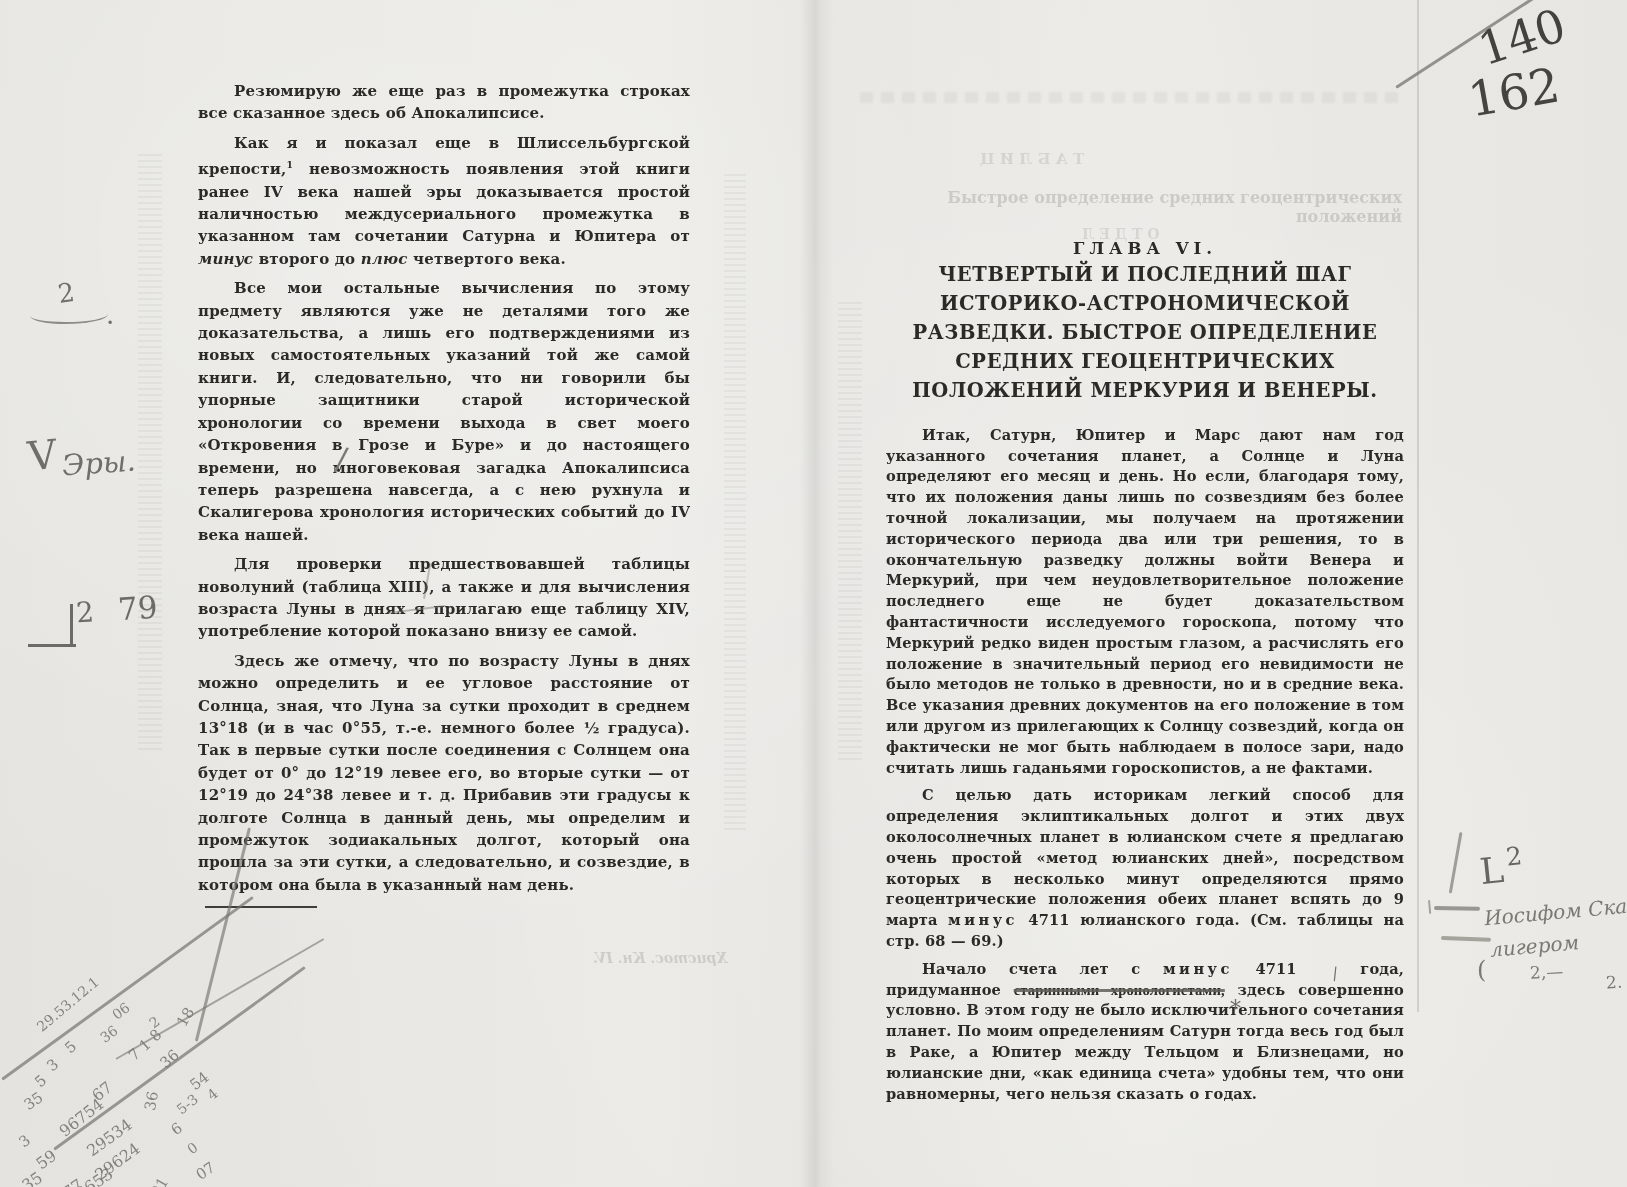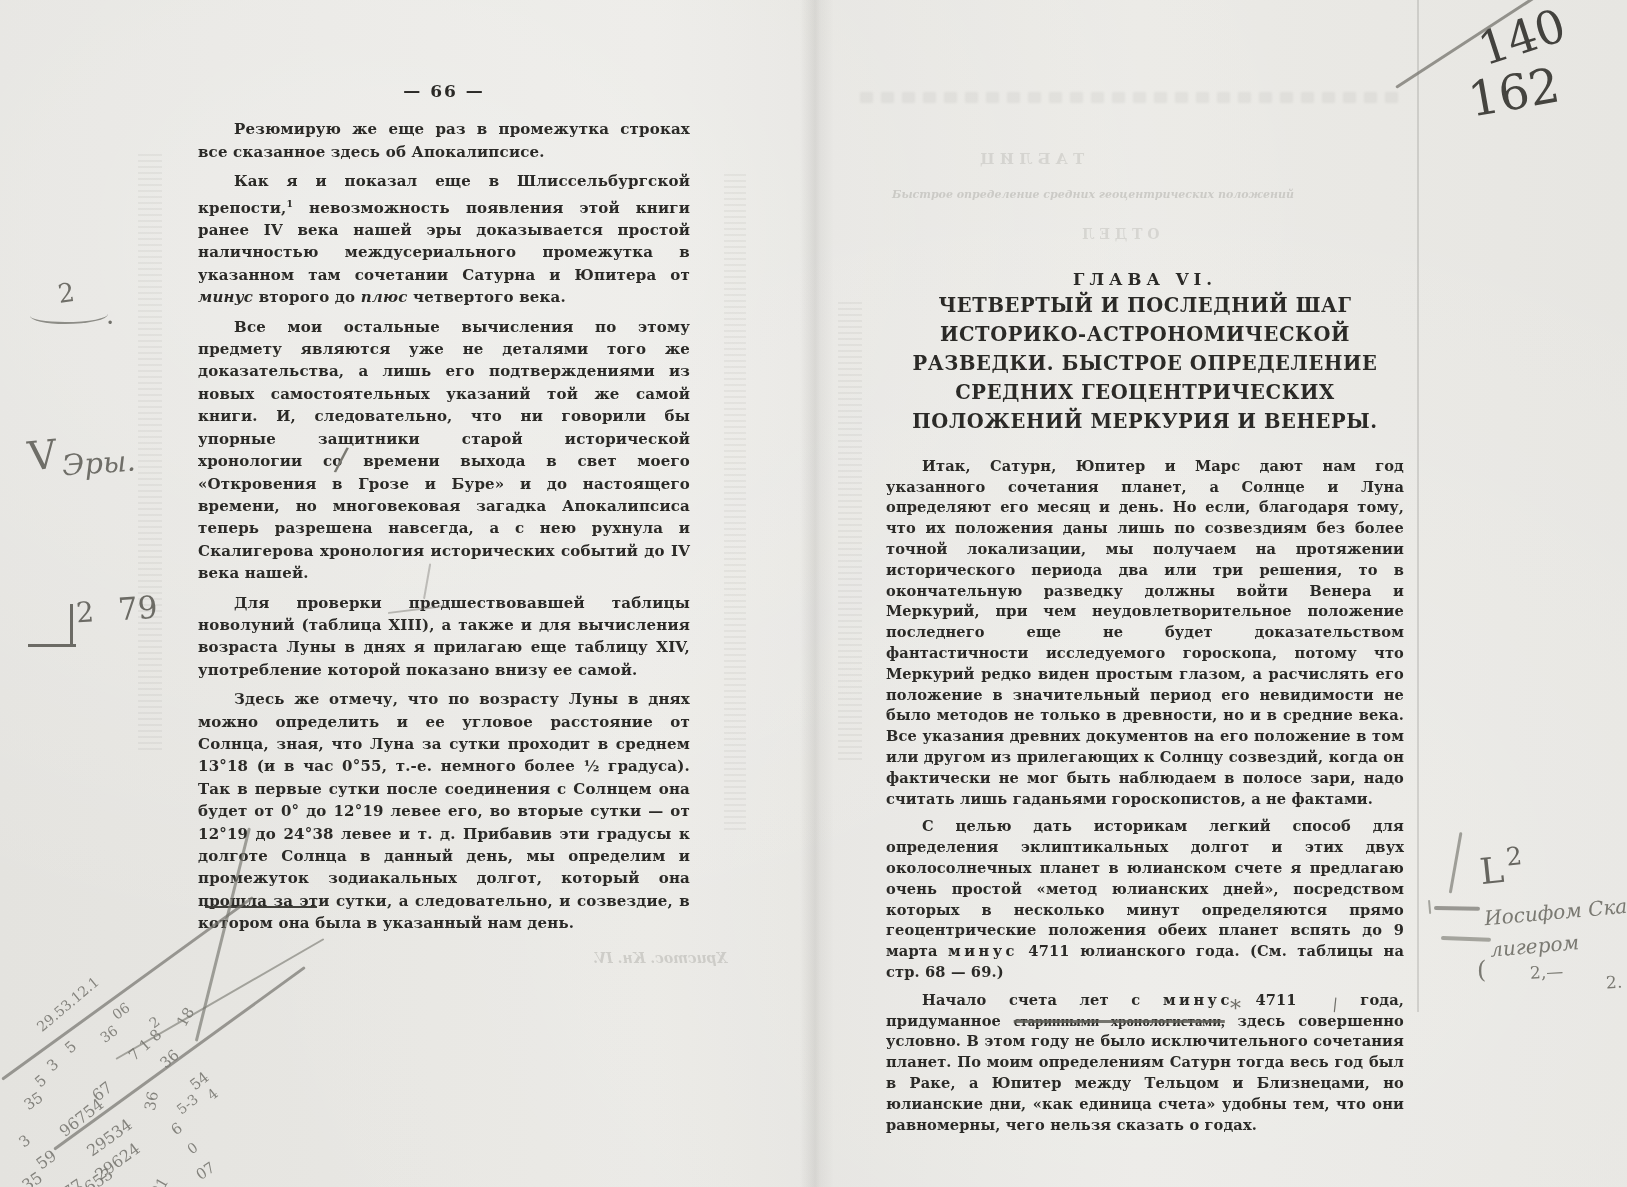"— 66 —" div.pagenum { html: <div>— 66 —</div> -> none }
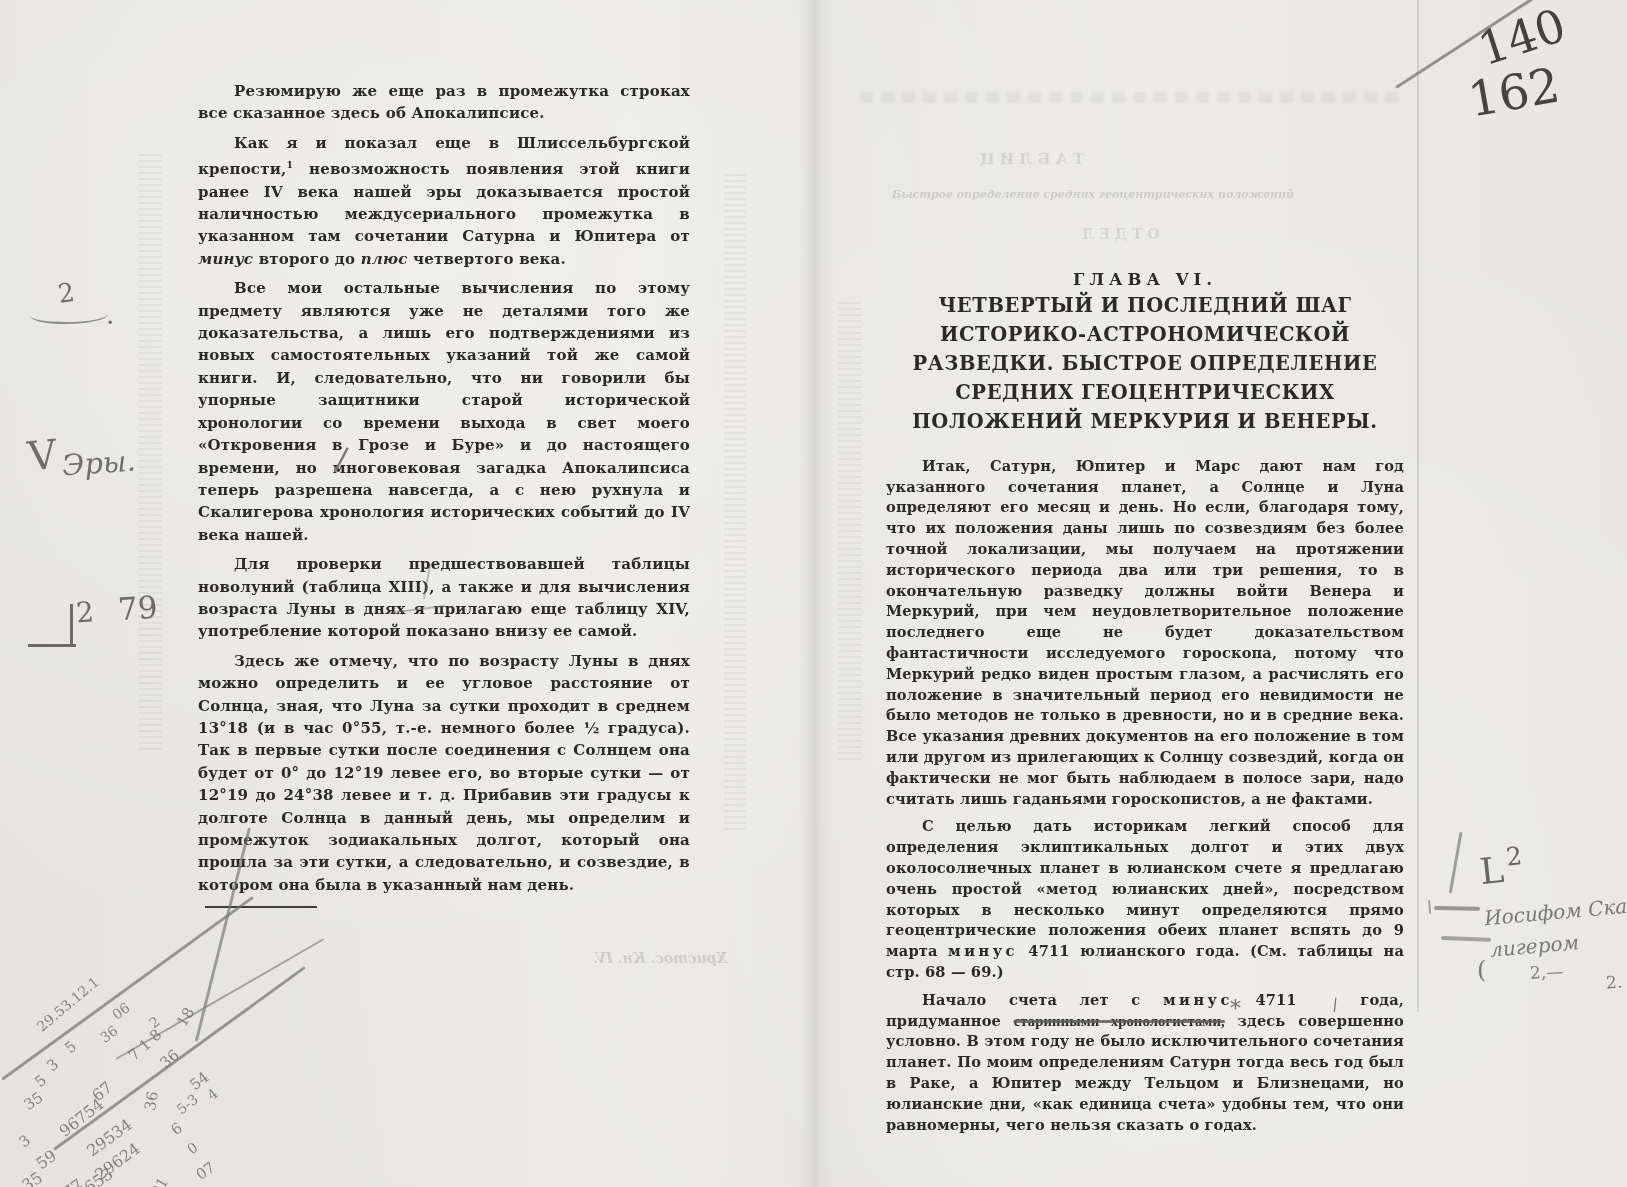"Быстрое определение средних" span.ghost { font-size: 11px -> 16px; font-style: italic -> none; text-align: left -> right }
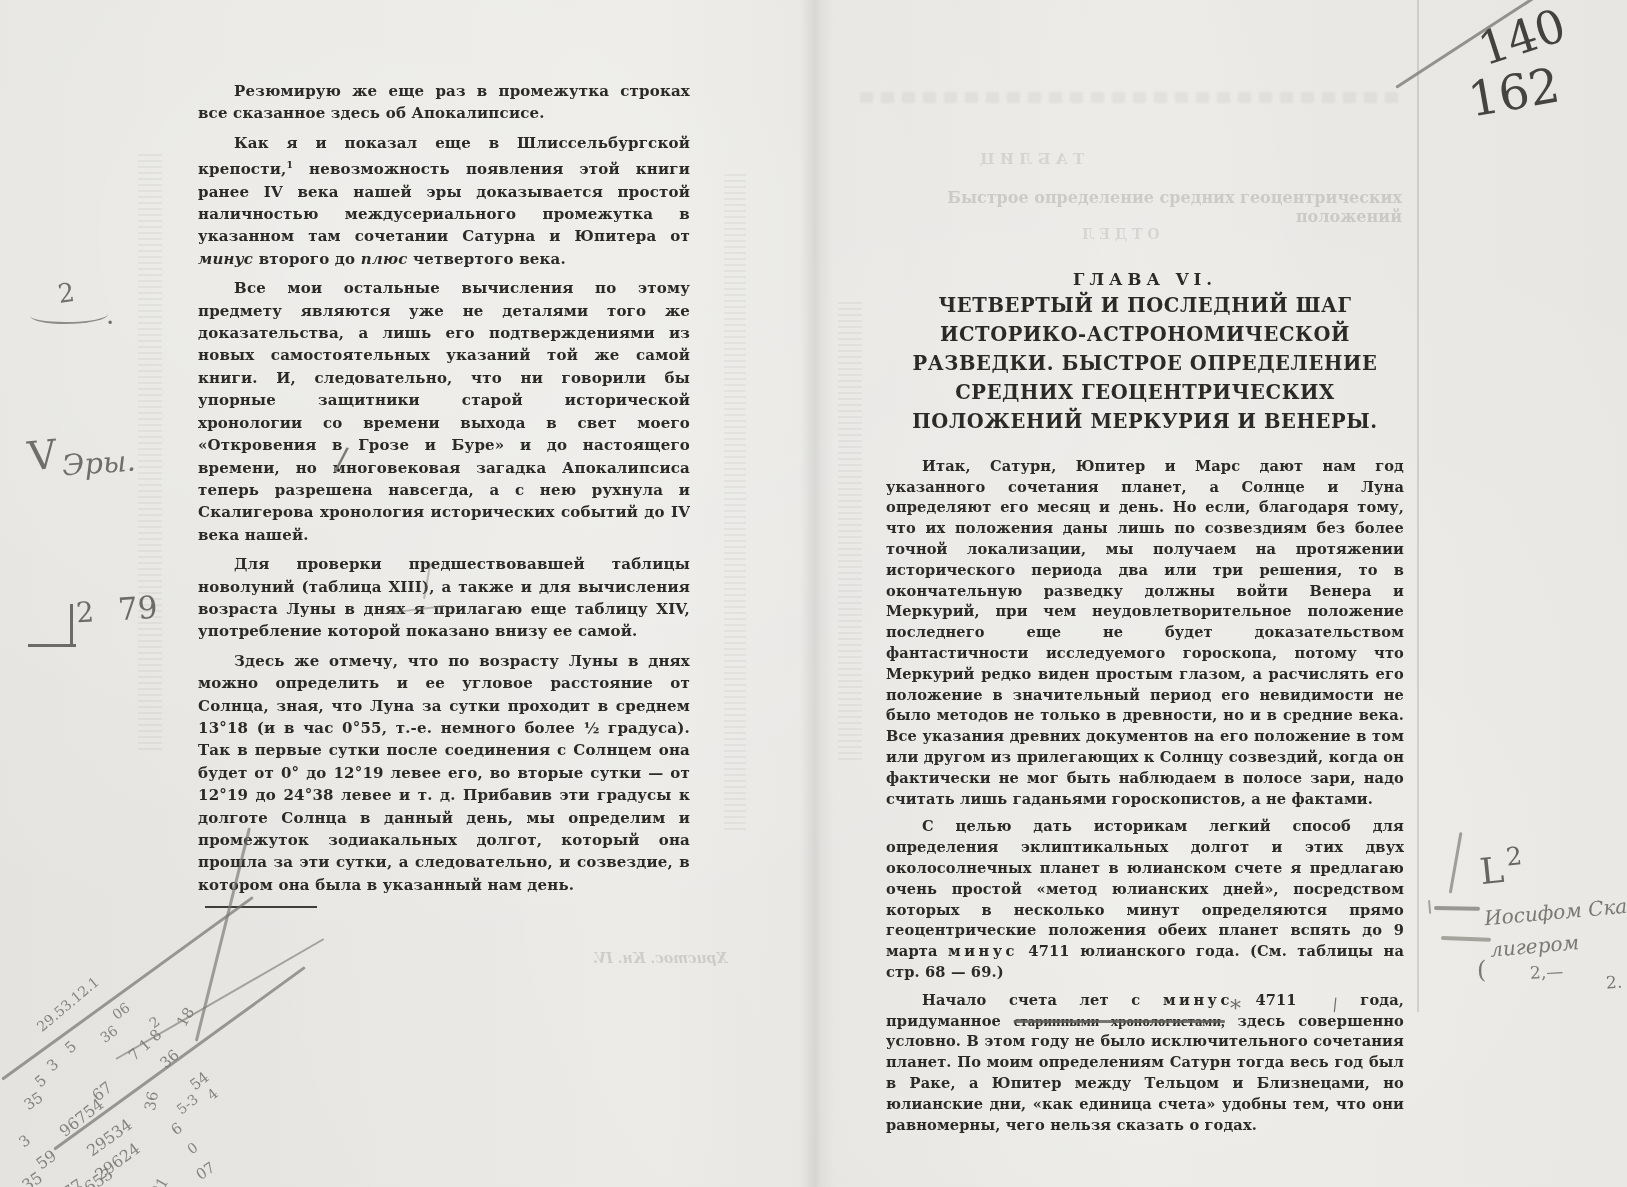"ГЛАВА VI." #page-right { top: 270px -> 239px }
